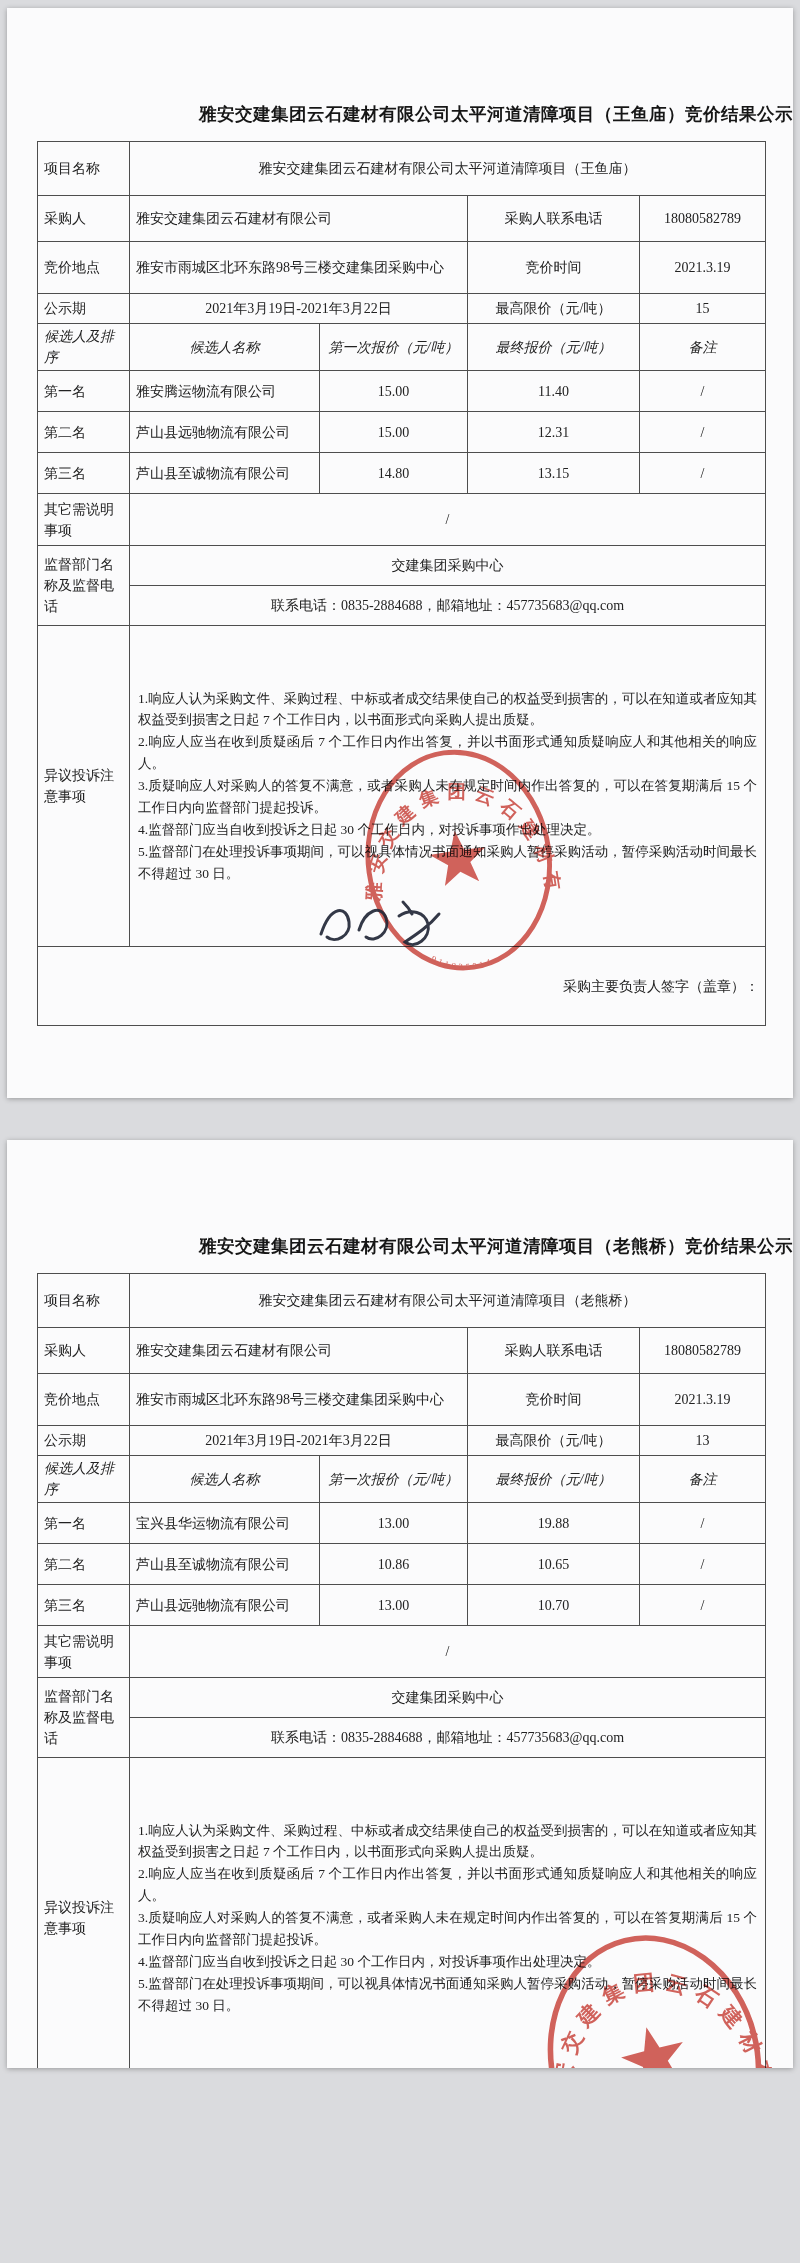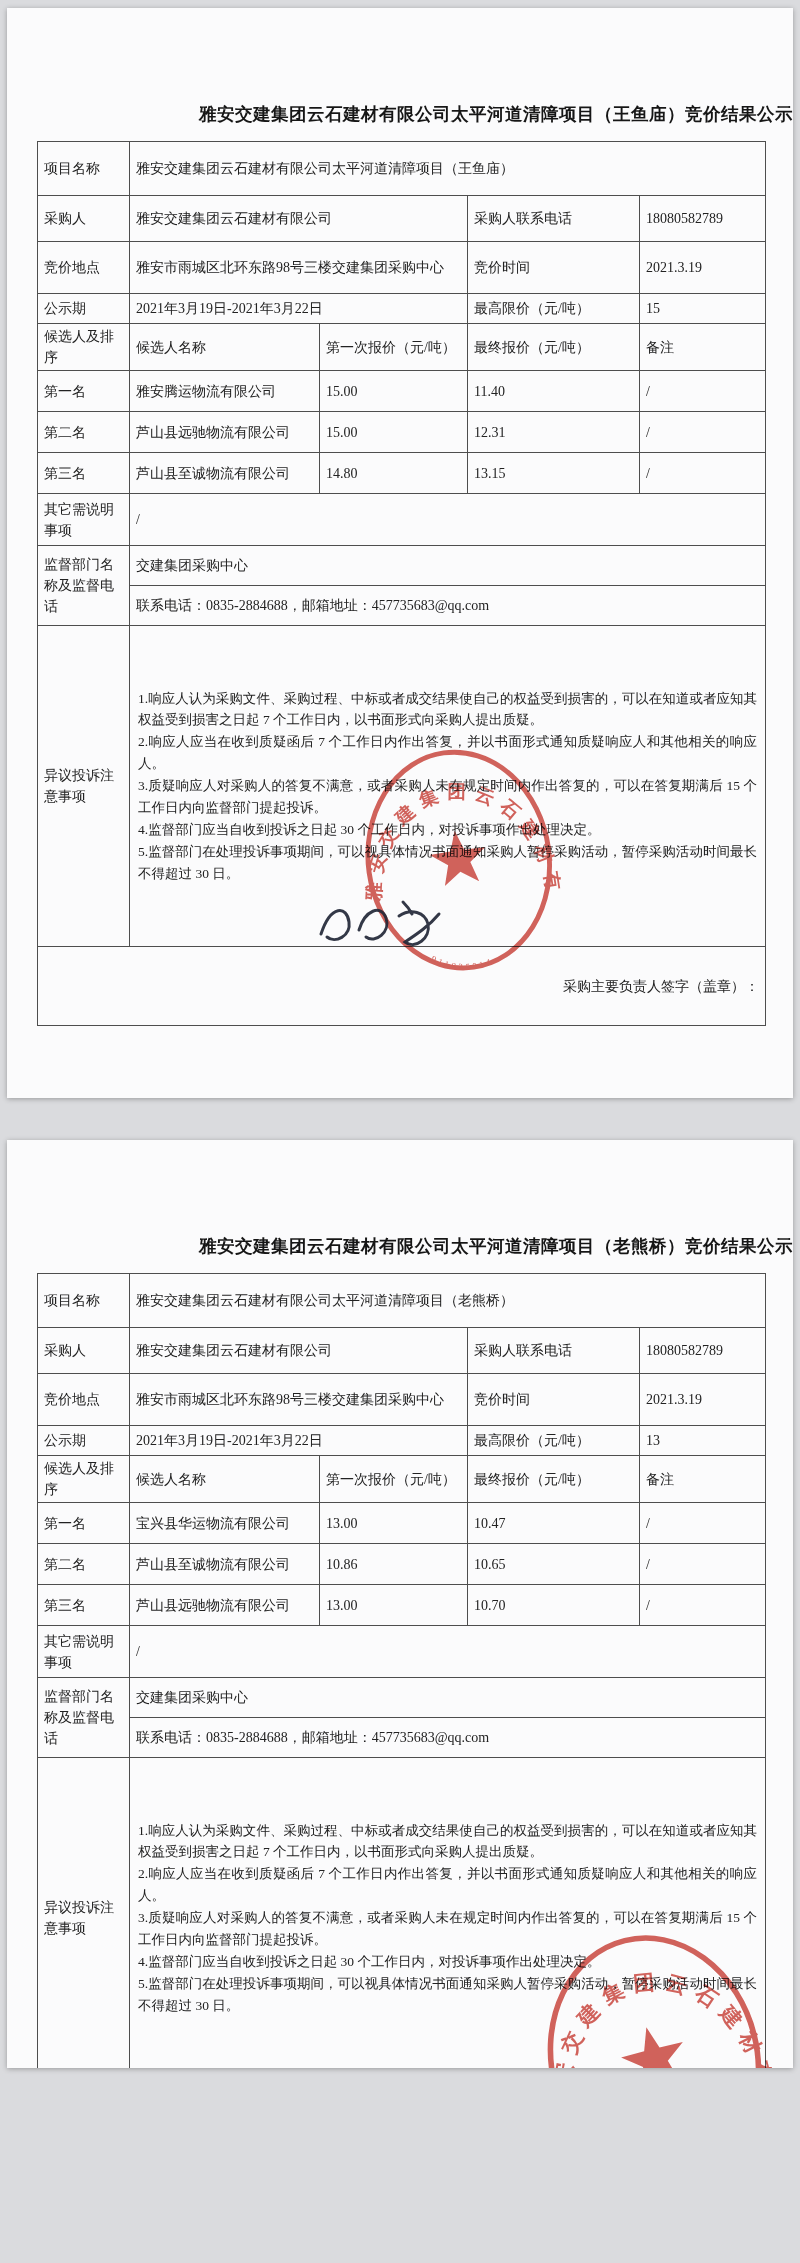"雅安交建集团云石建材有限公司太平河道清障项目（王鱼庙）" .ctr { text-align: left -> center }
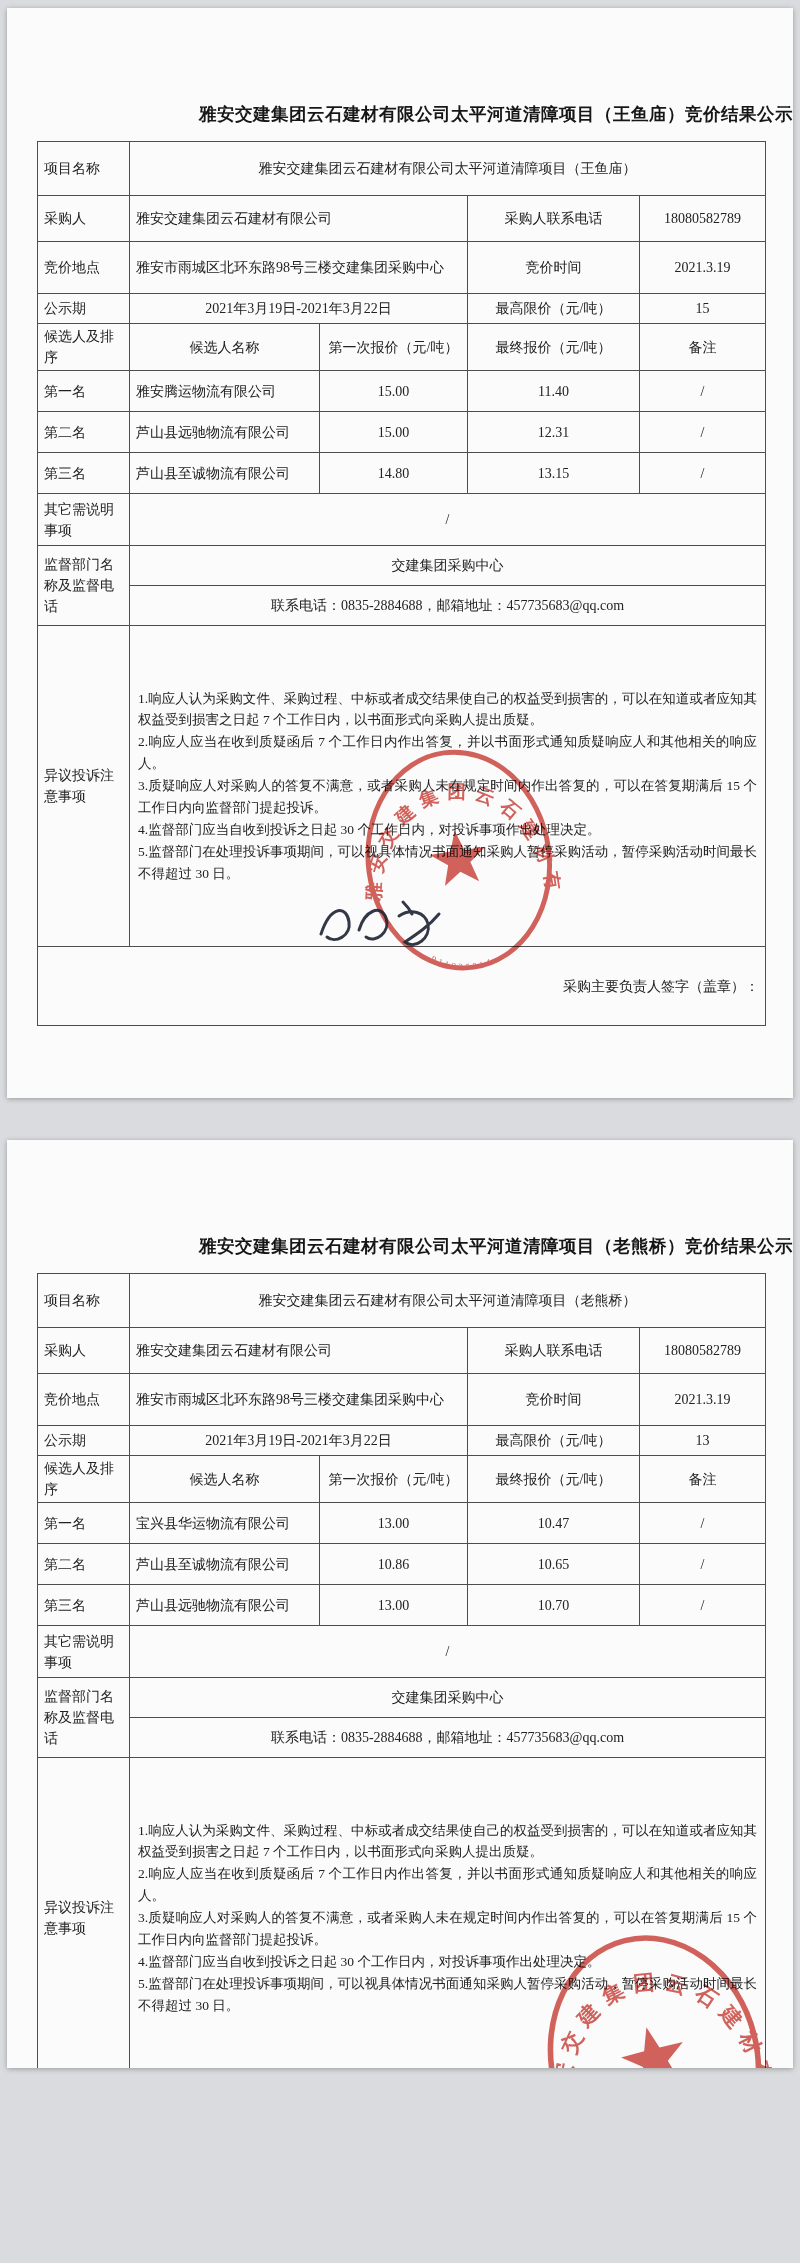"候选人及排序" .h44 { font-style: none -> italic }
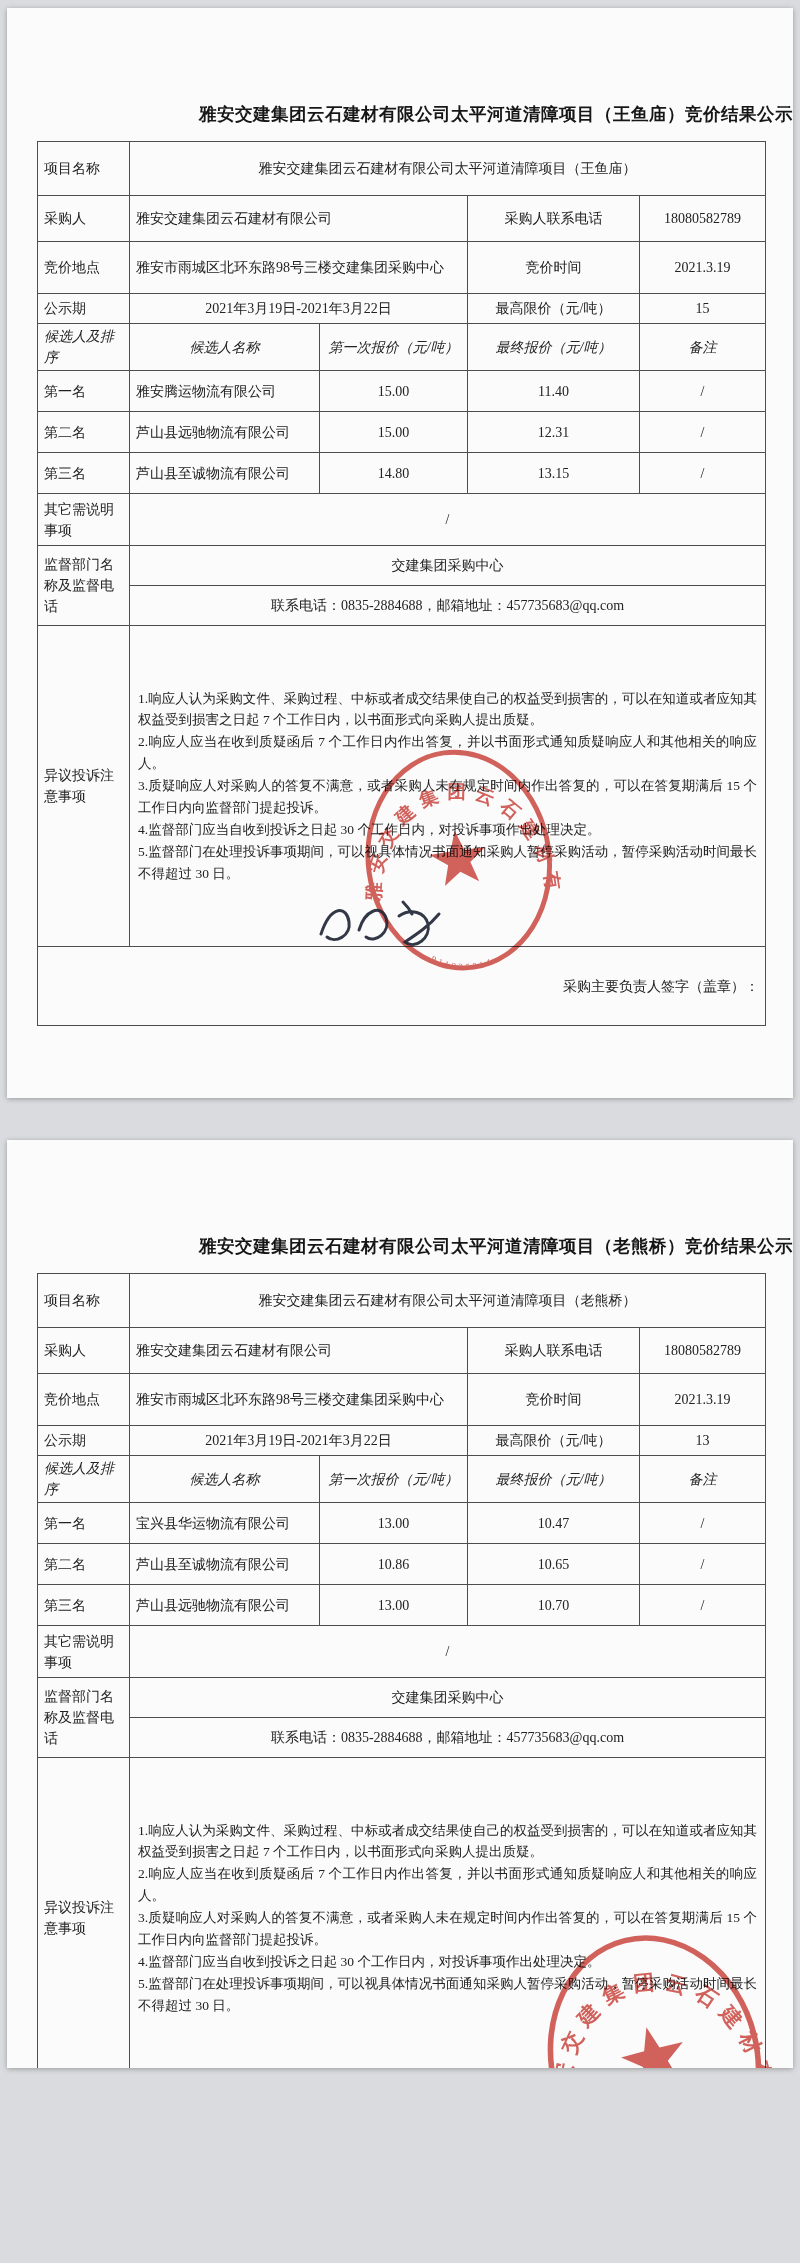"10.47" td.ctr { text: 10.47 -> 19.88 }
